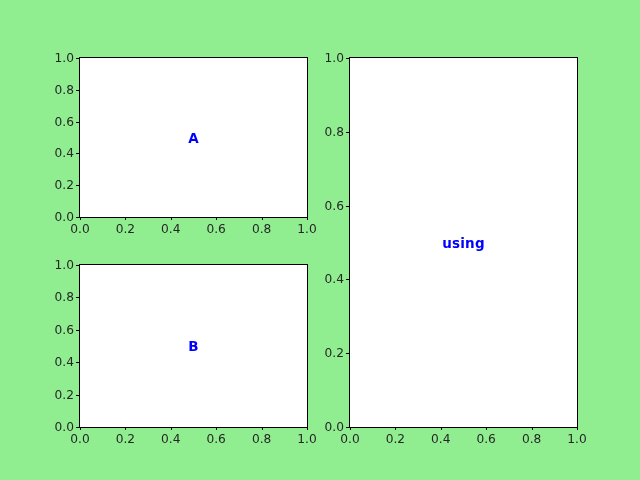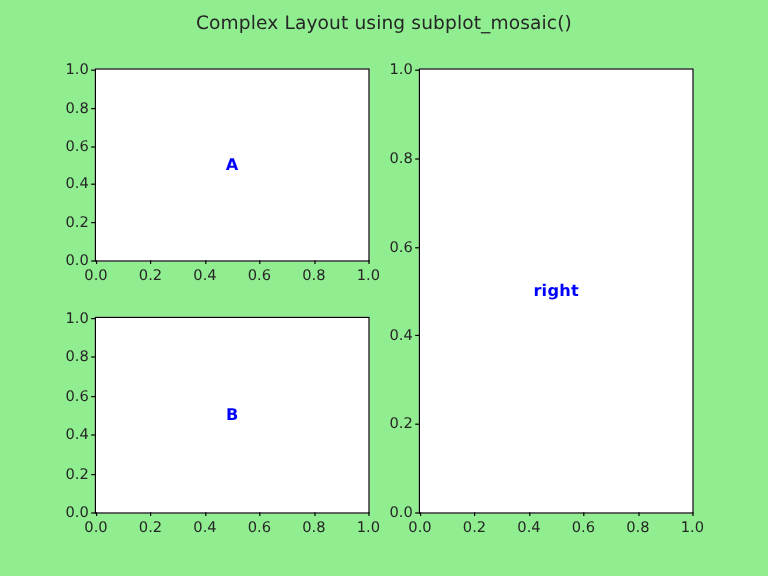"Complex Layout using subplot_mosaic()" div { html: <div>Complex Layout using subplot_mosaic()</div> -> none }
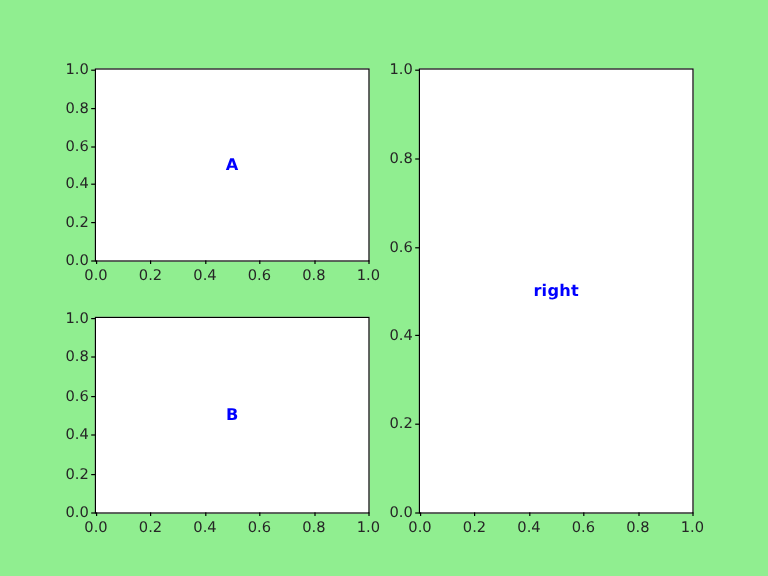"right" div.axes-label { text: right -> using }
